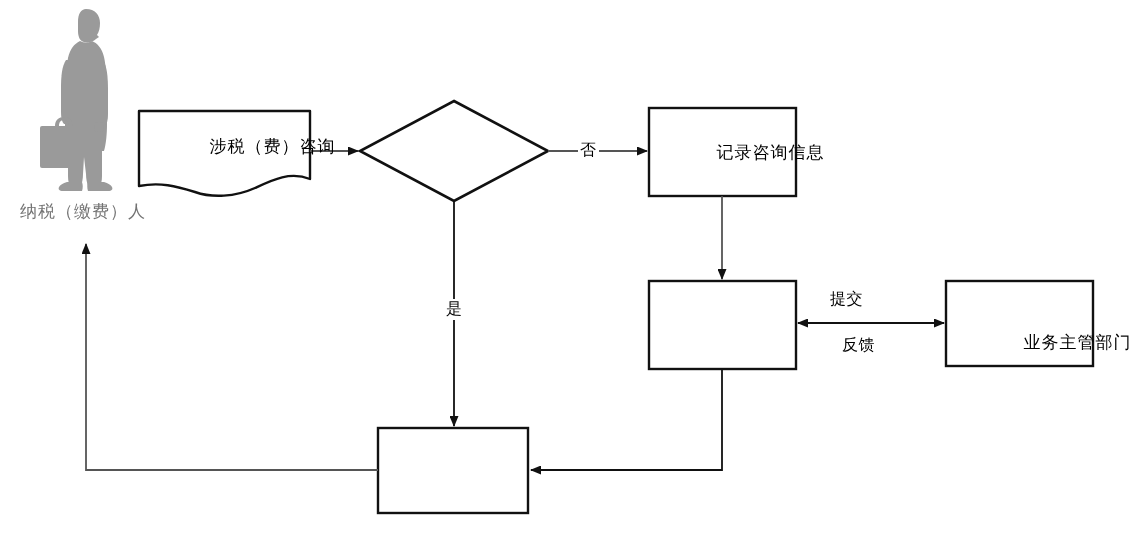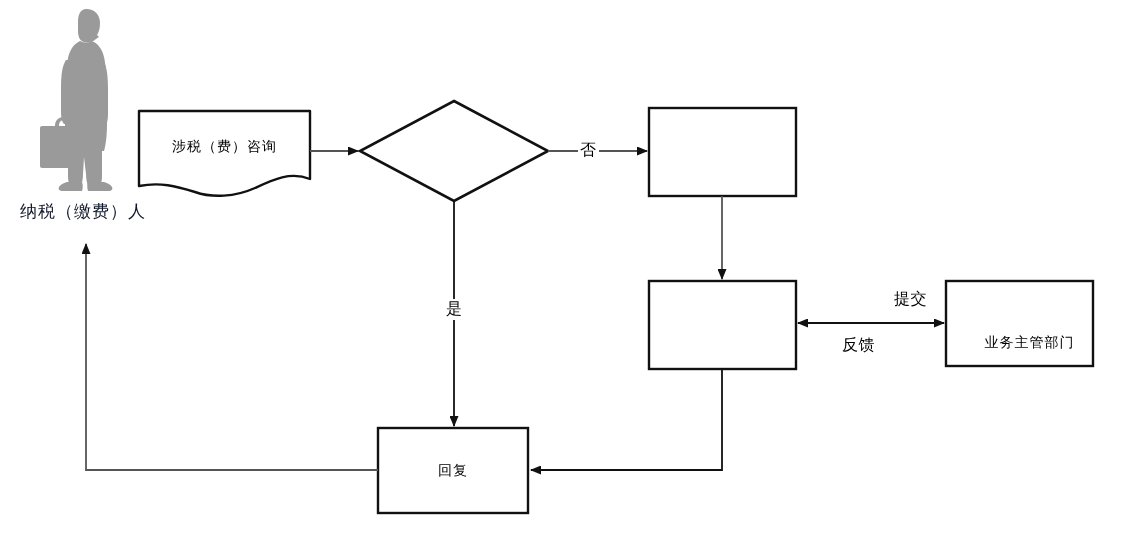"涉税（费）咨询" .node-label { font-size: 14px -> 17px; padding-left: none -> 48px }
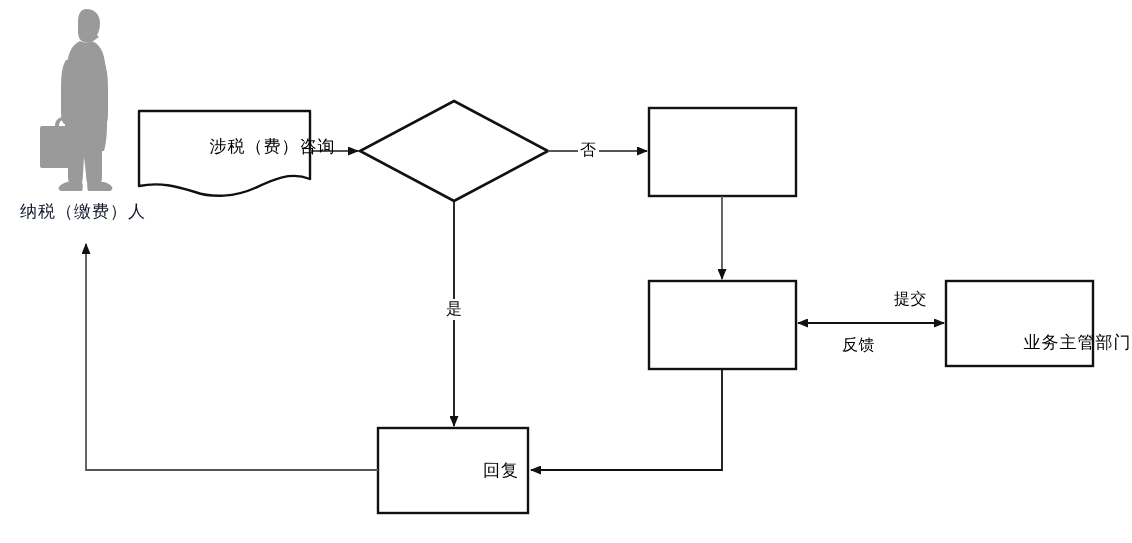"记录咨询信息" div.node-label { html: none -> <div>记录咨询信息</div> }
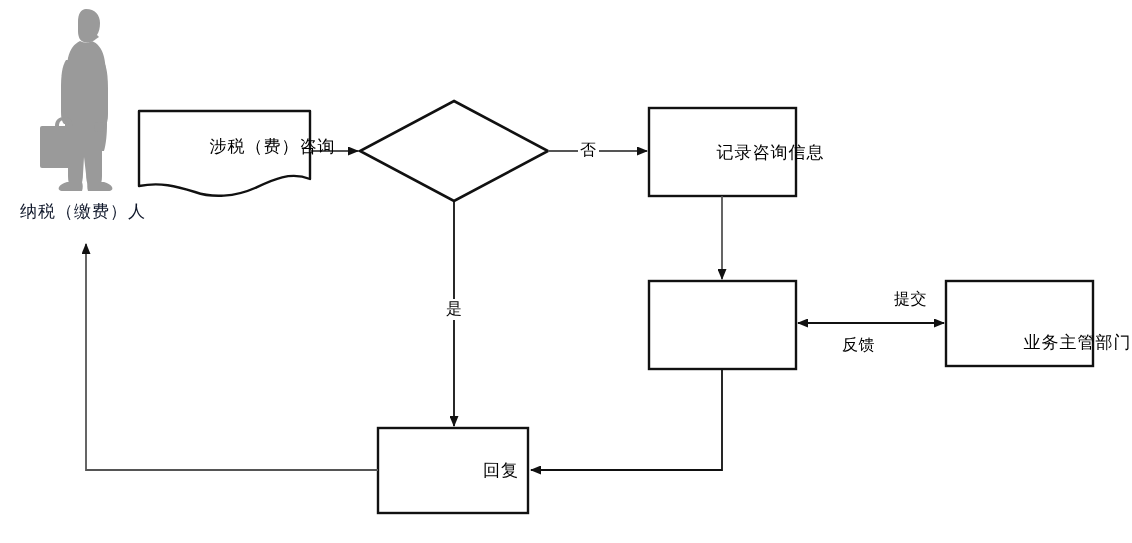"纳税（缴费）人" .actor-label { color: #0f172a -> #737373 }
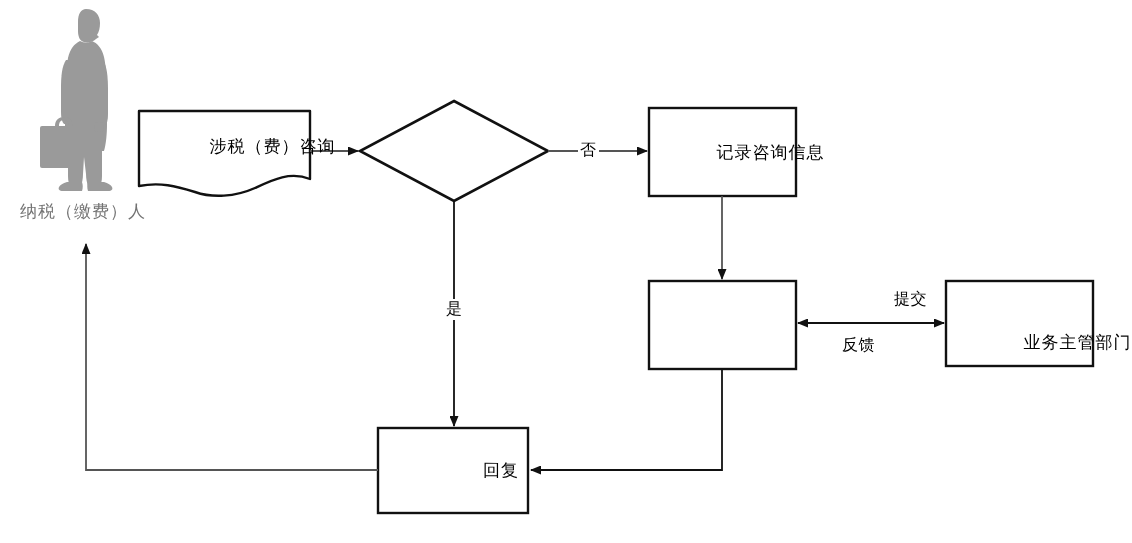"提交" div.edge-label { left: 892px -> 828px }
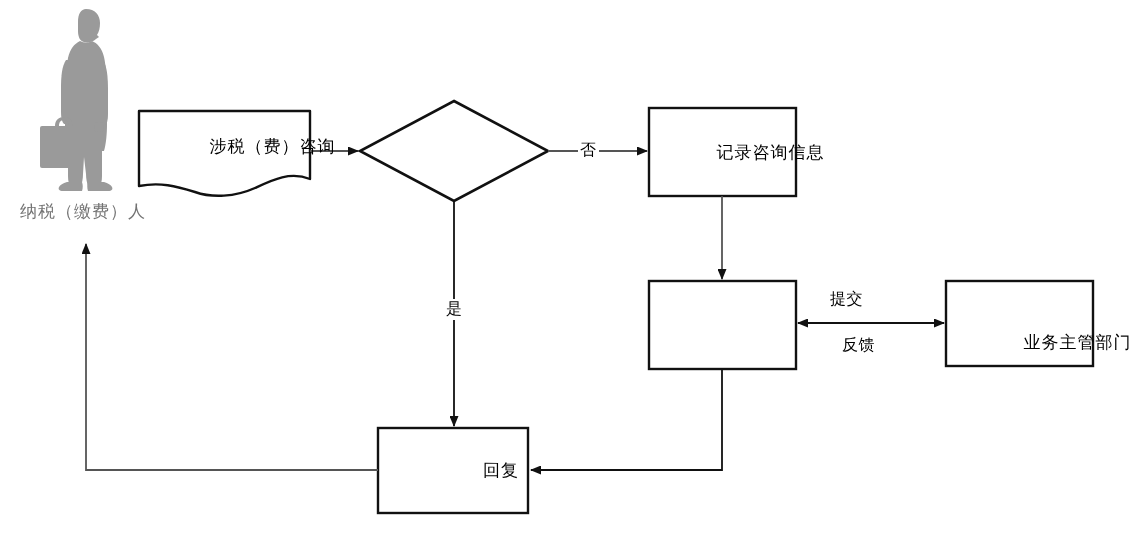"回复" div.node-label { html: <div>回复</div> -> none }
